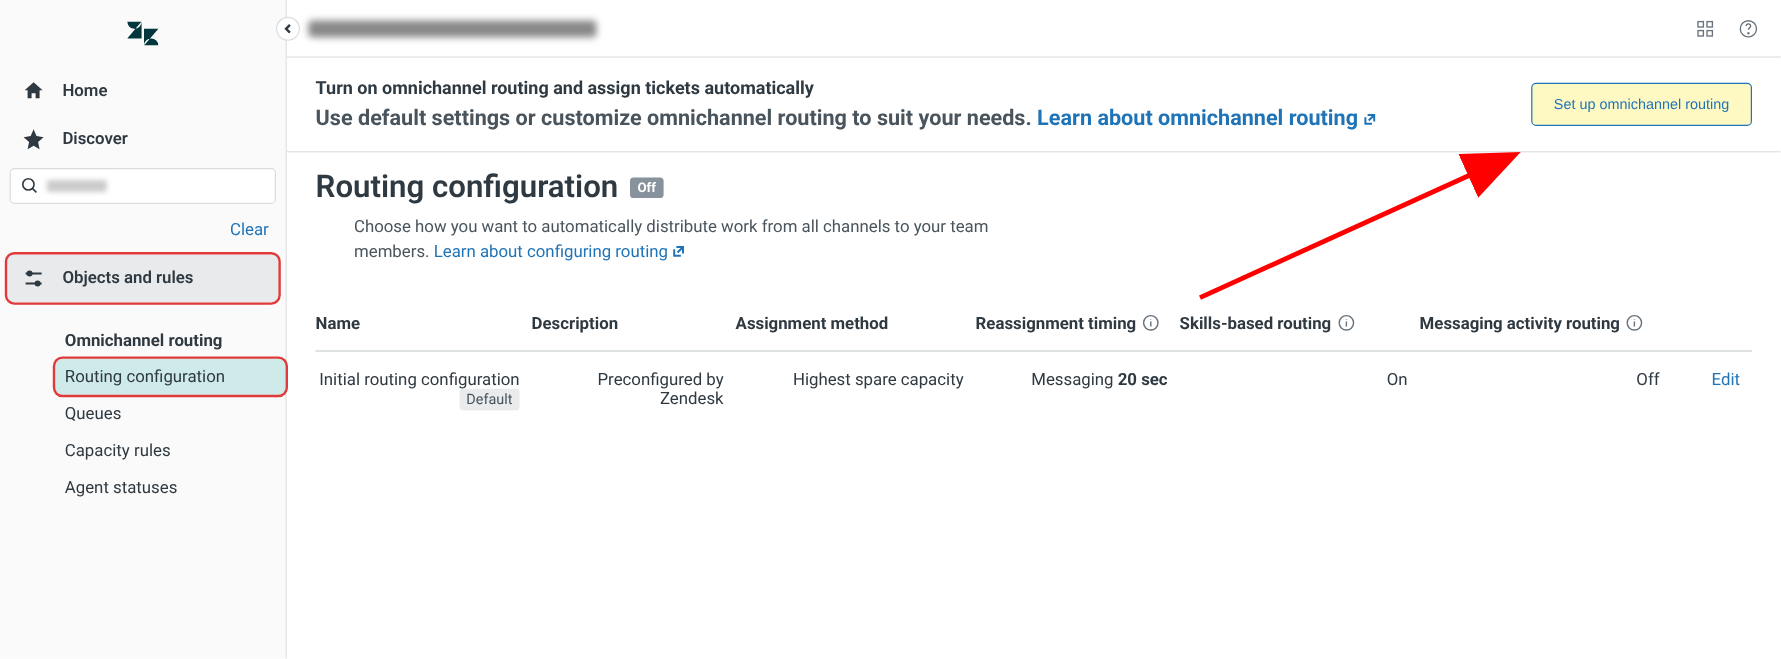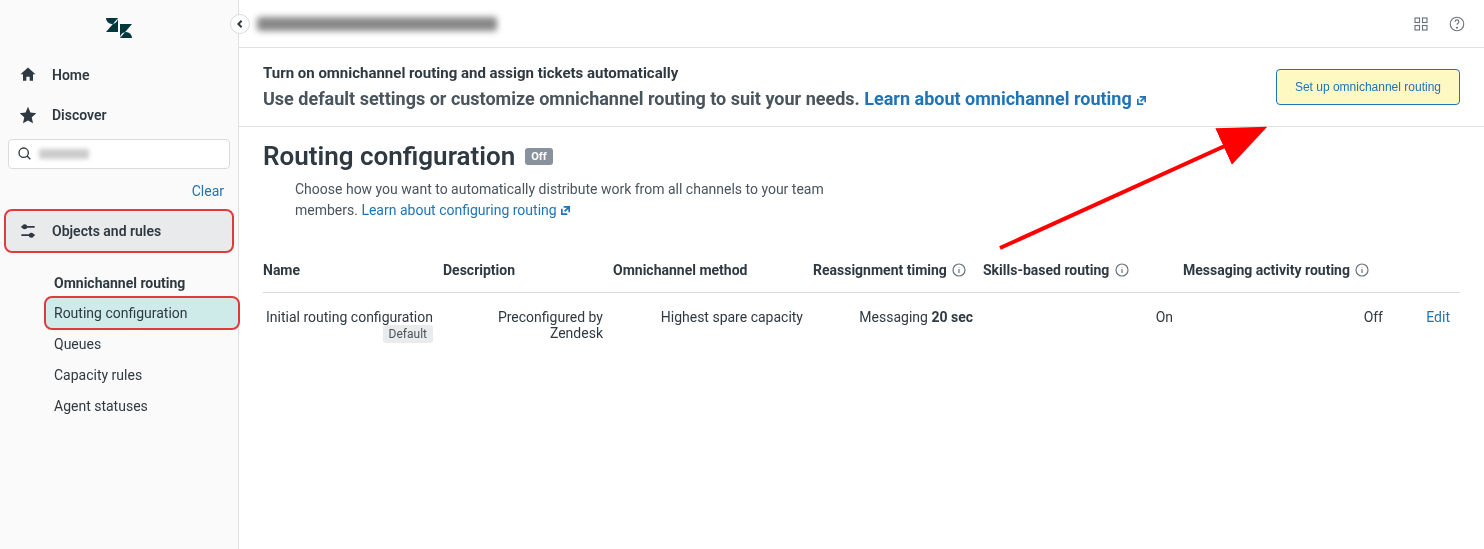"Omnichannel method" th { text: Omnichannel -> Assignment }
